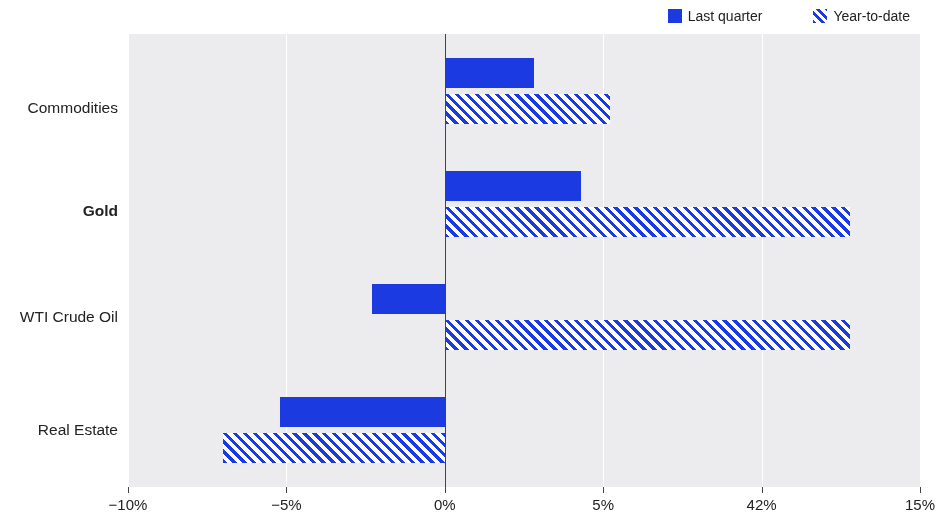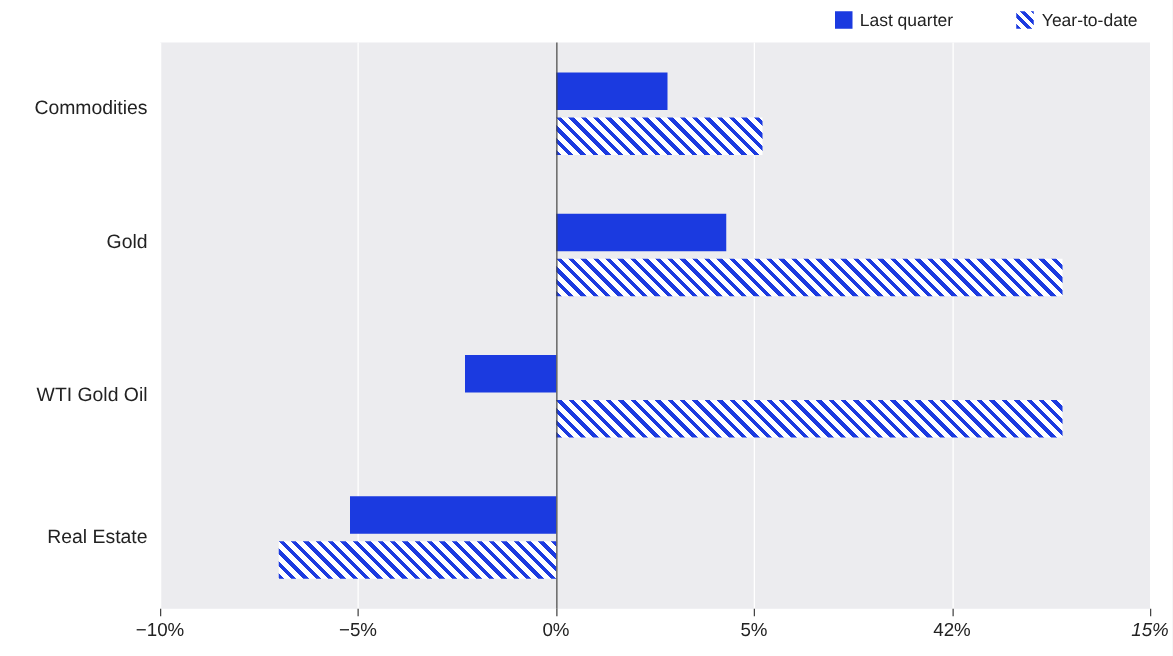"Commodities" div.cat-label { top: 53px -> 74px }
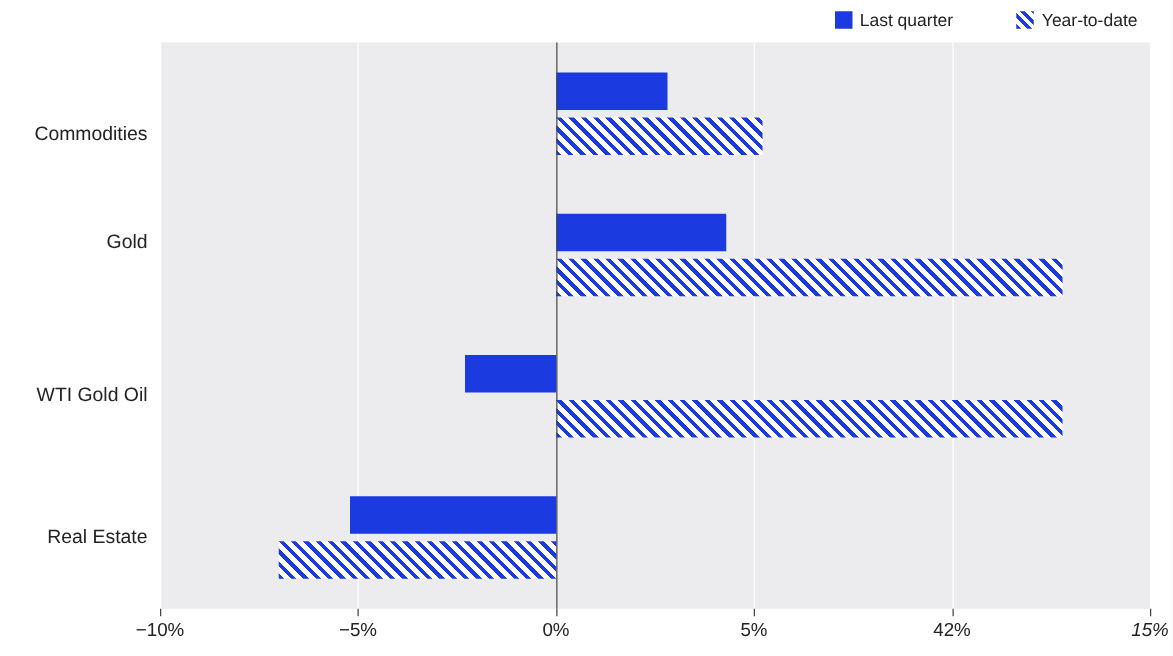"Gold" div.cat-label { font-weight: none -> bold; top: 160px -> 177px }
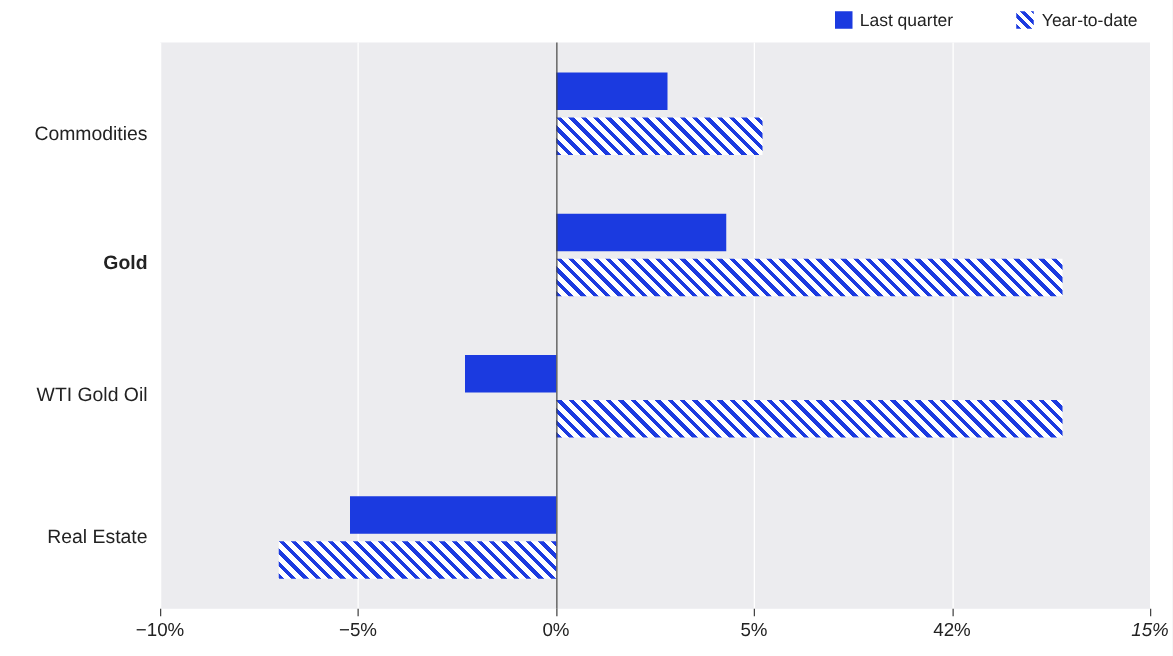"WTI Gold Oil" div.cat-label { text: Gold -> Crude }
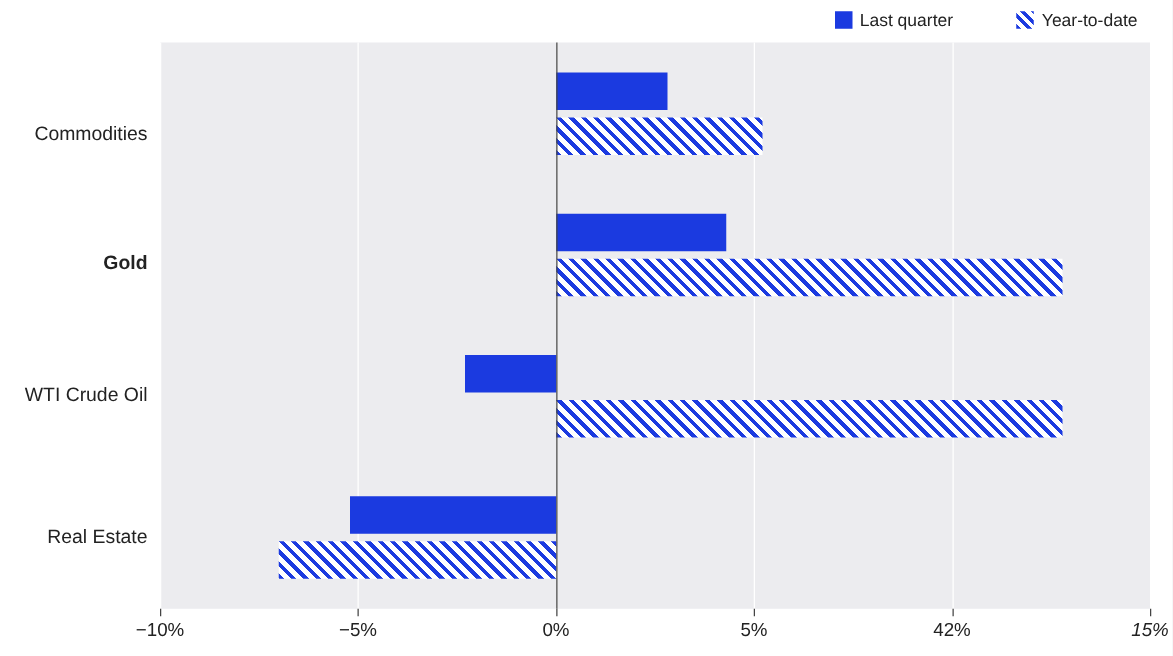"15%" div.x-tick-label { font-style: italic -> none }
